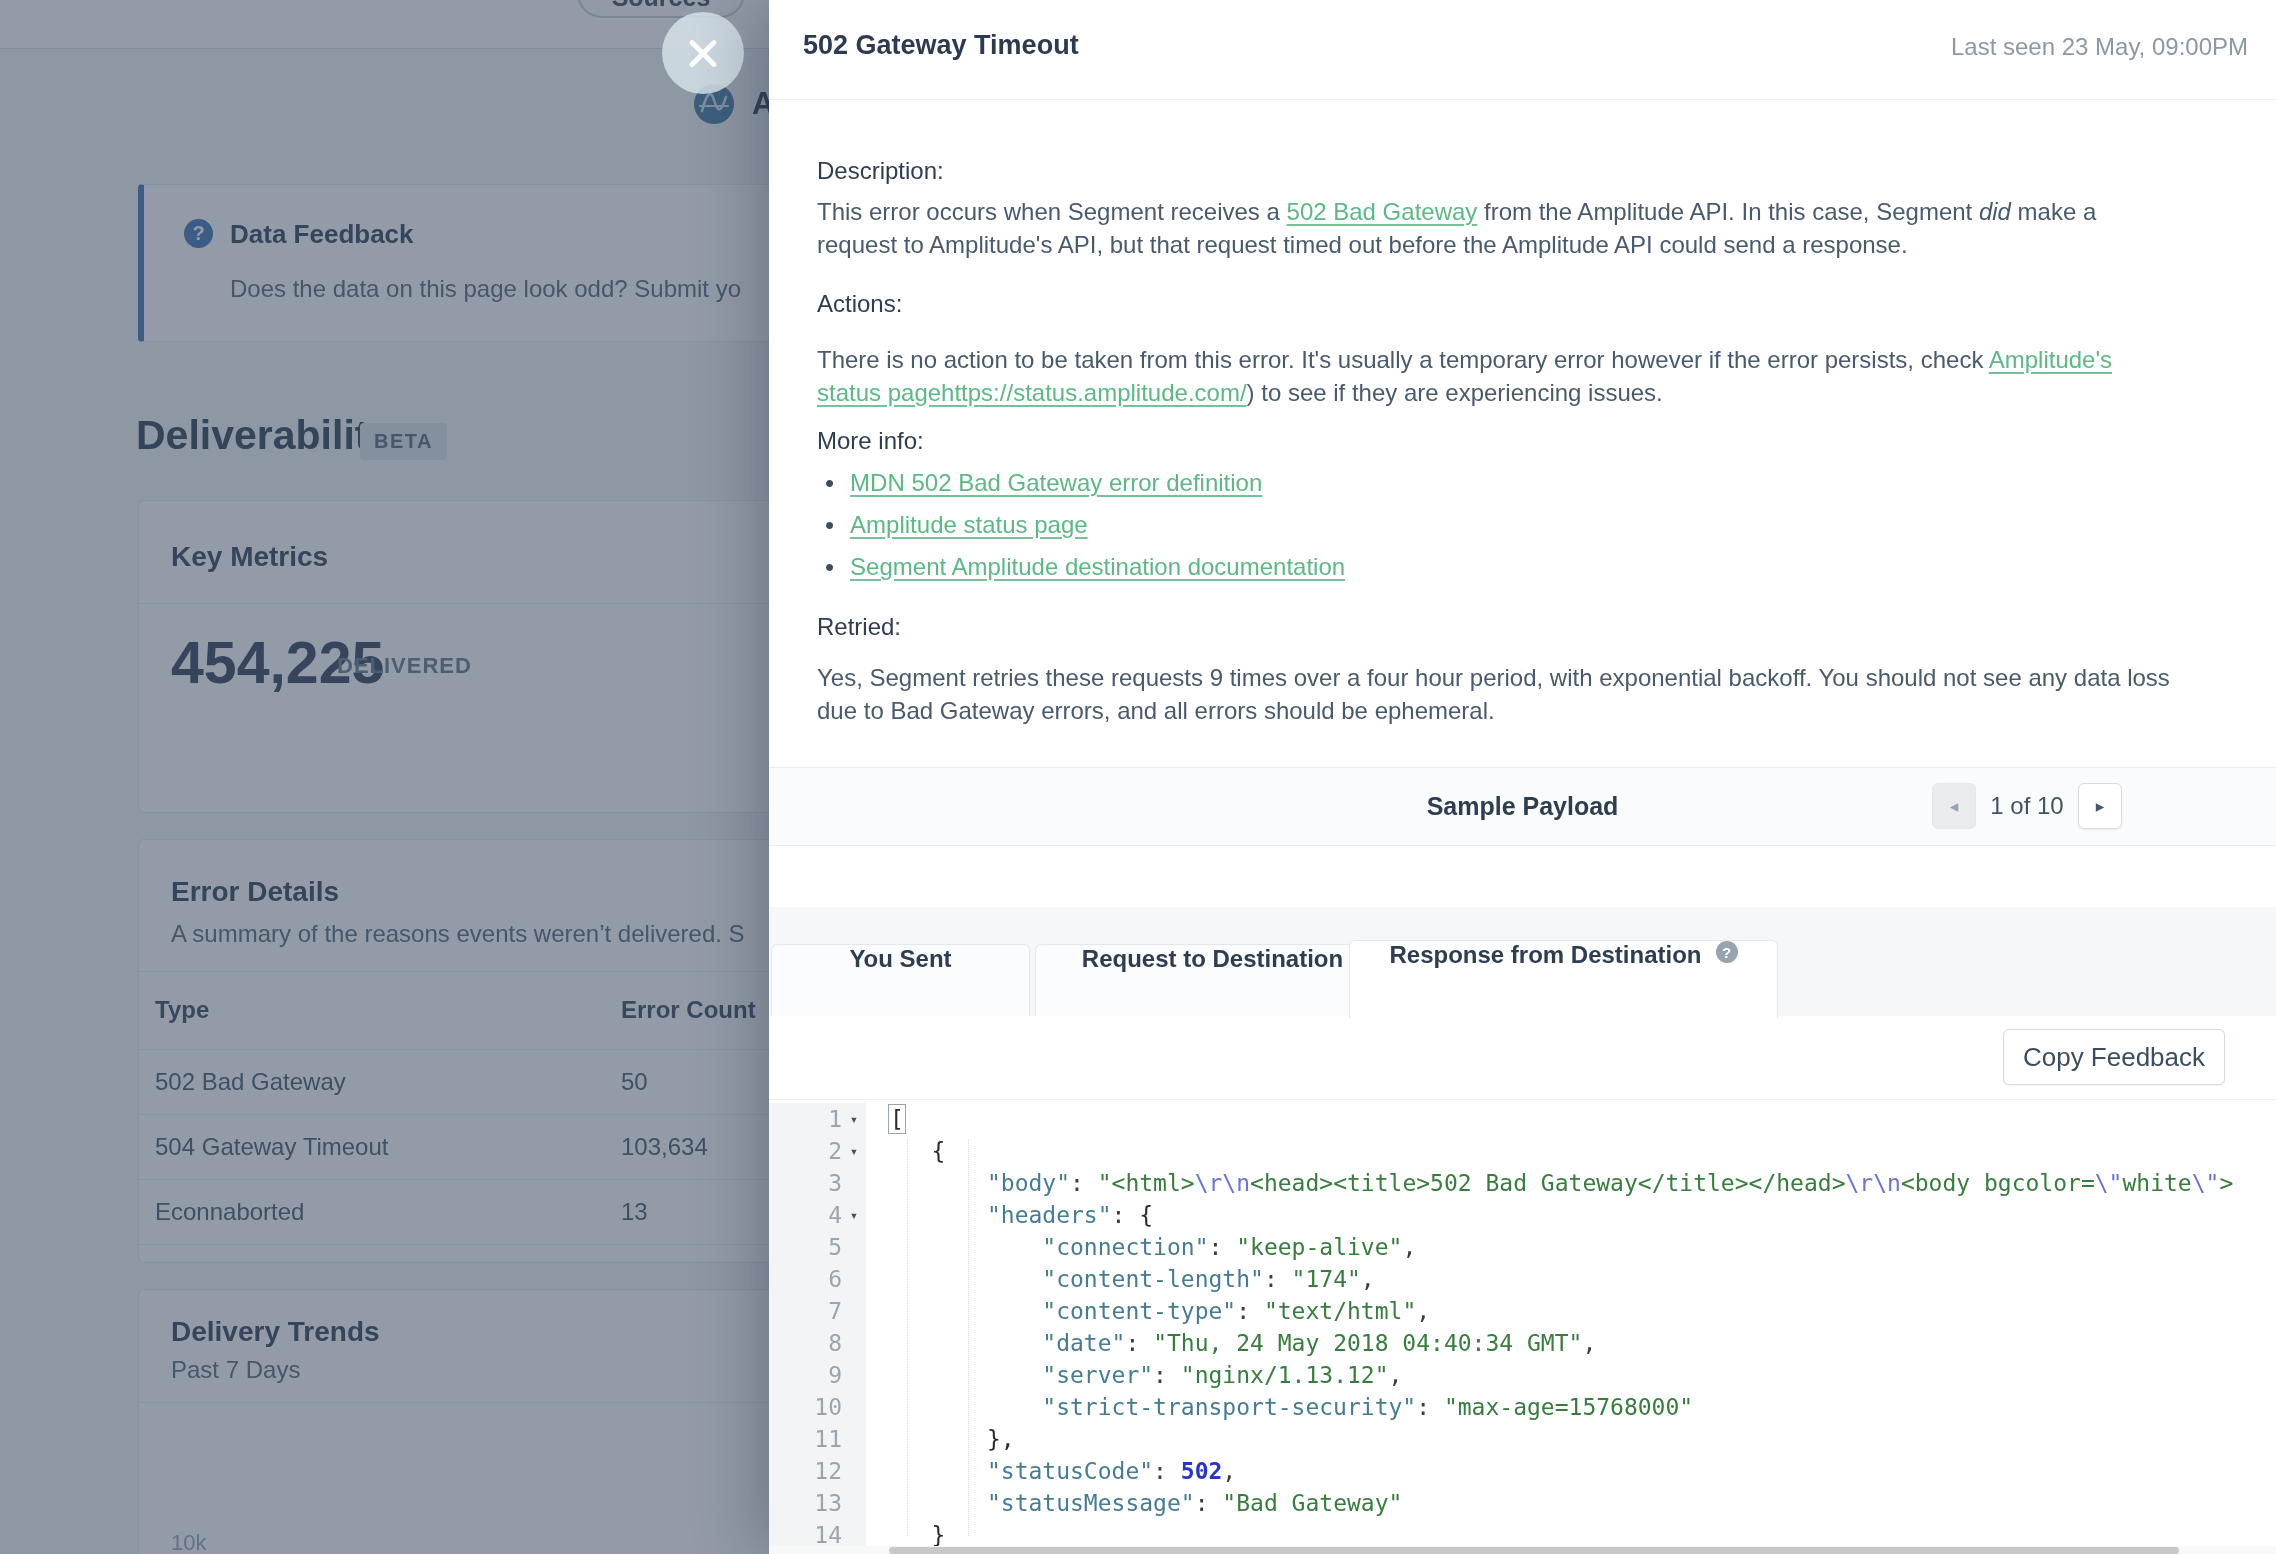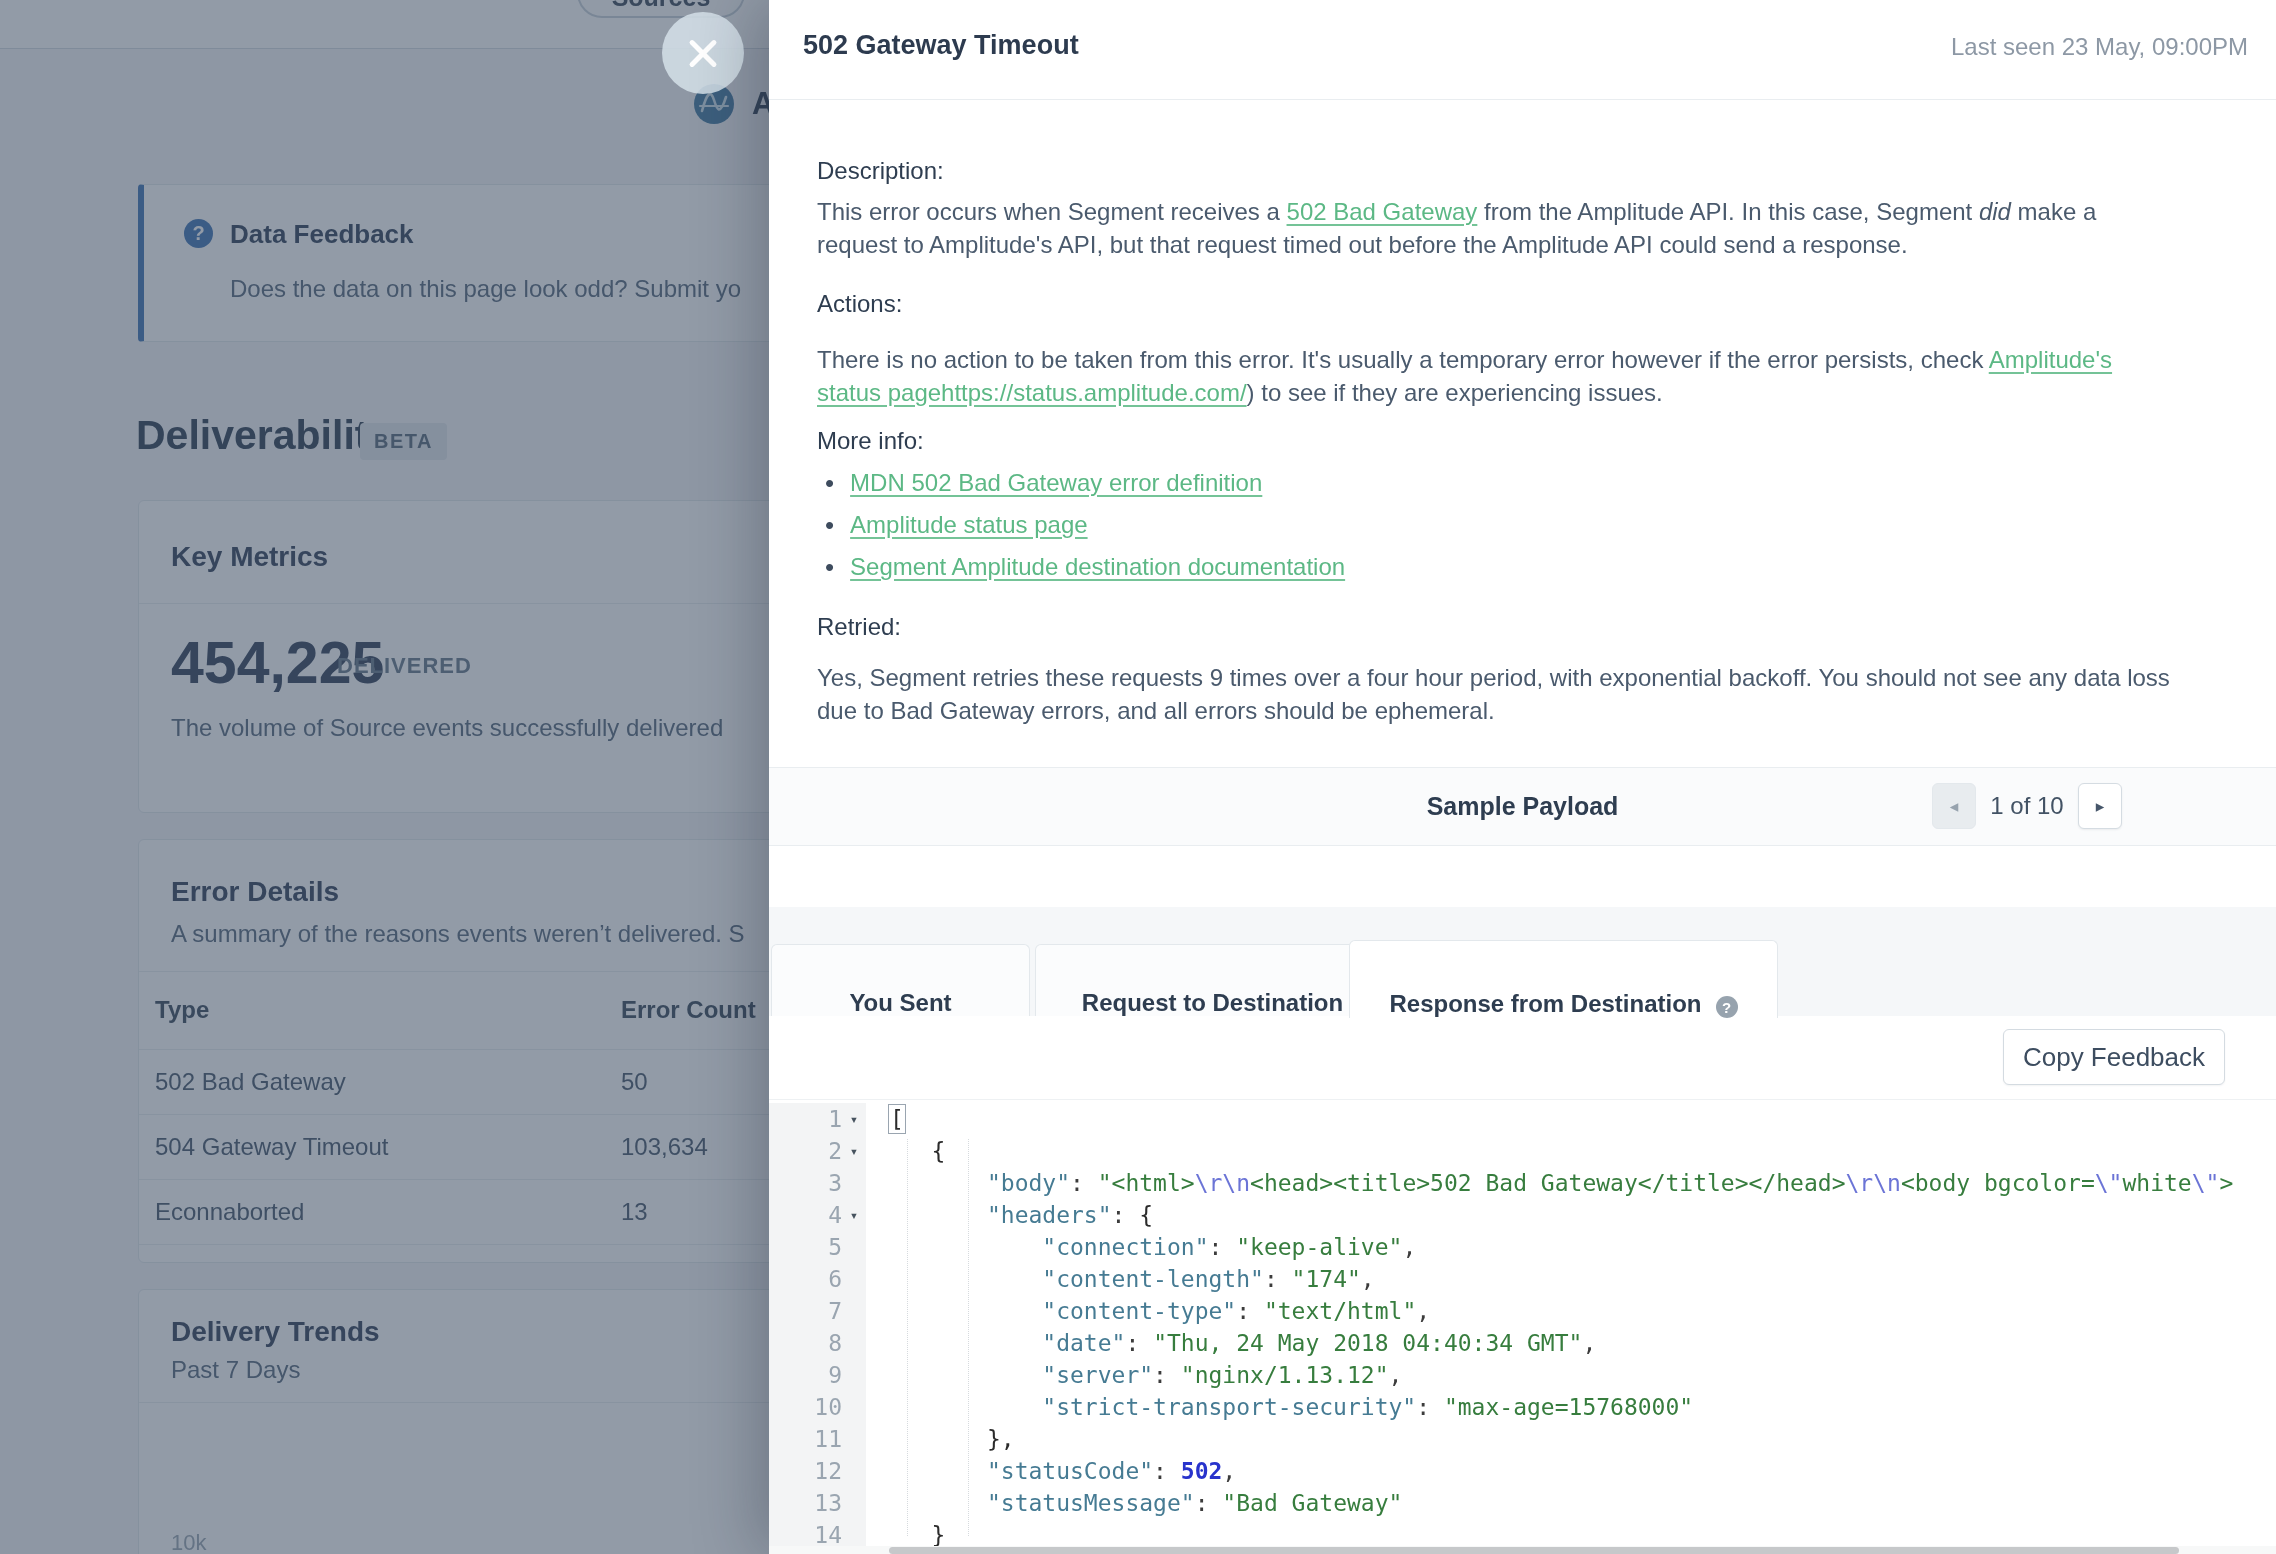"The volume of Source events" div.km-desc { html: <div>The volume of Source events successfully delivered</div> -> none }
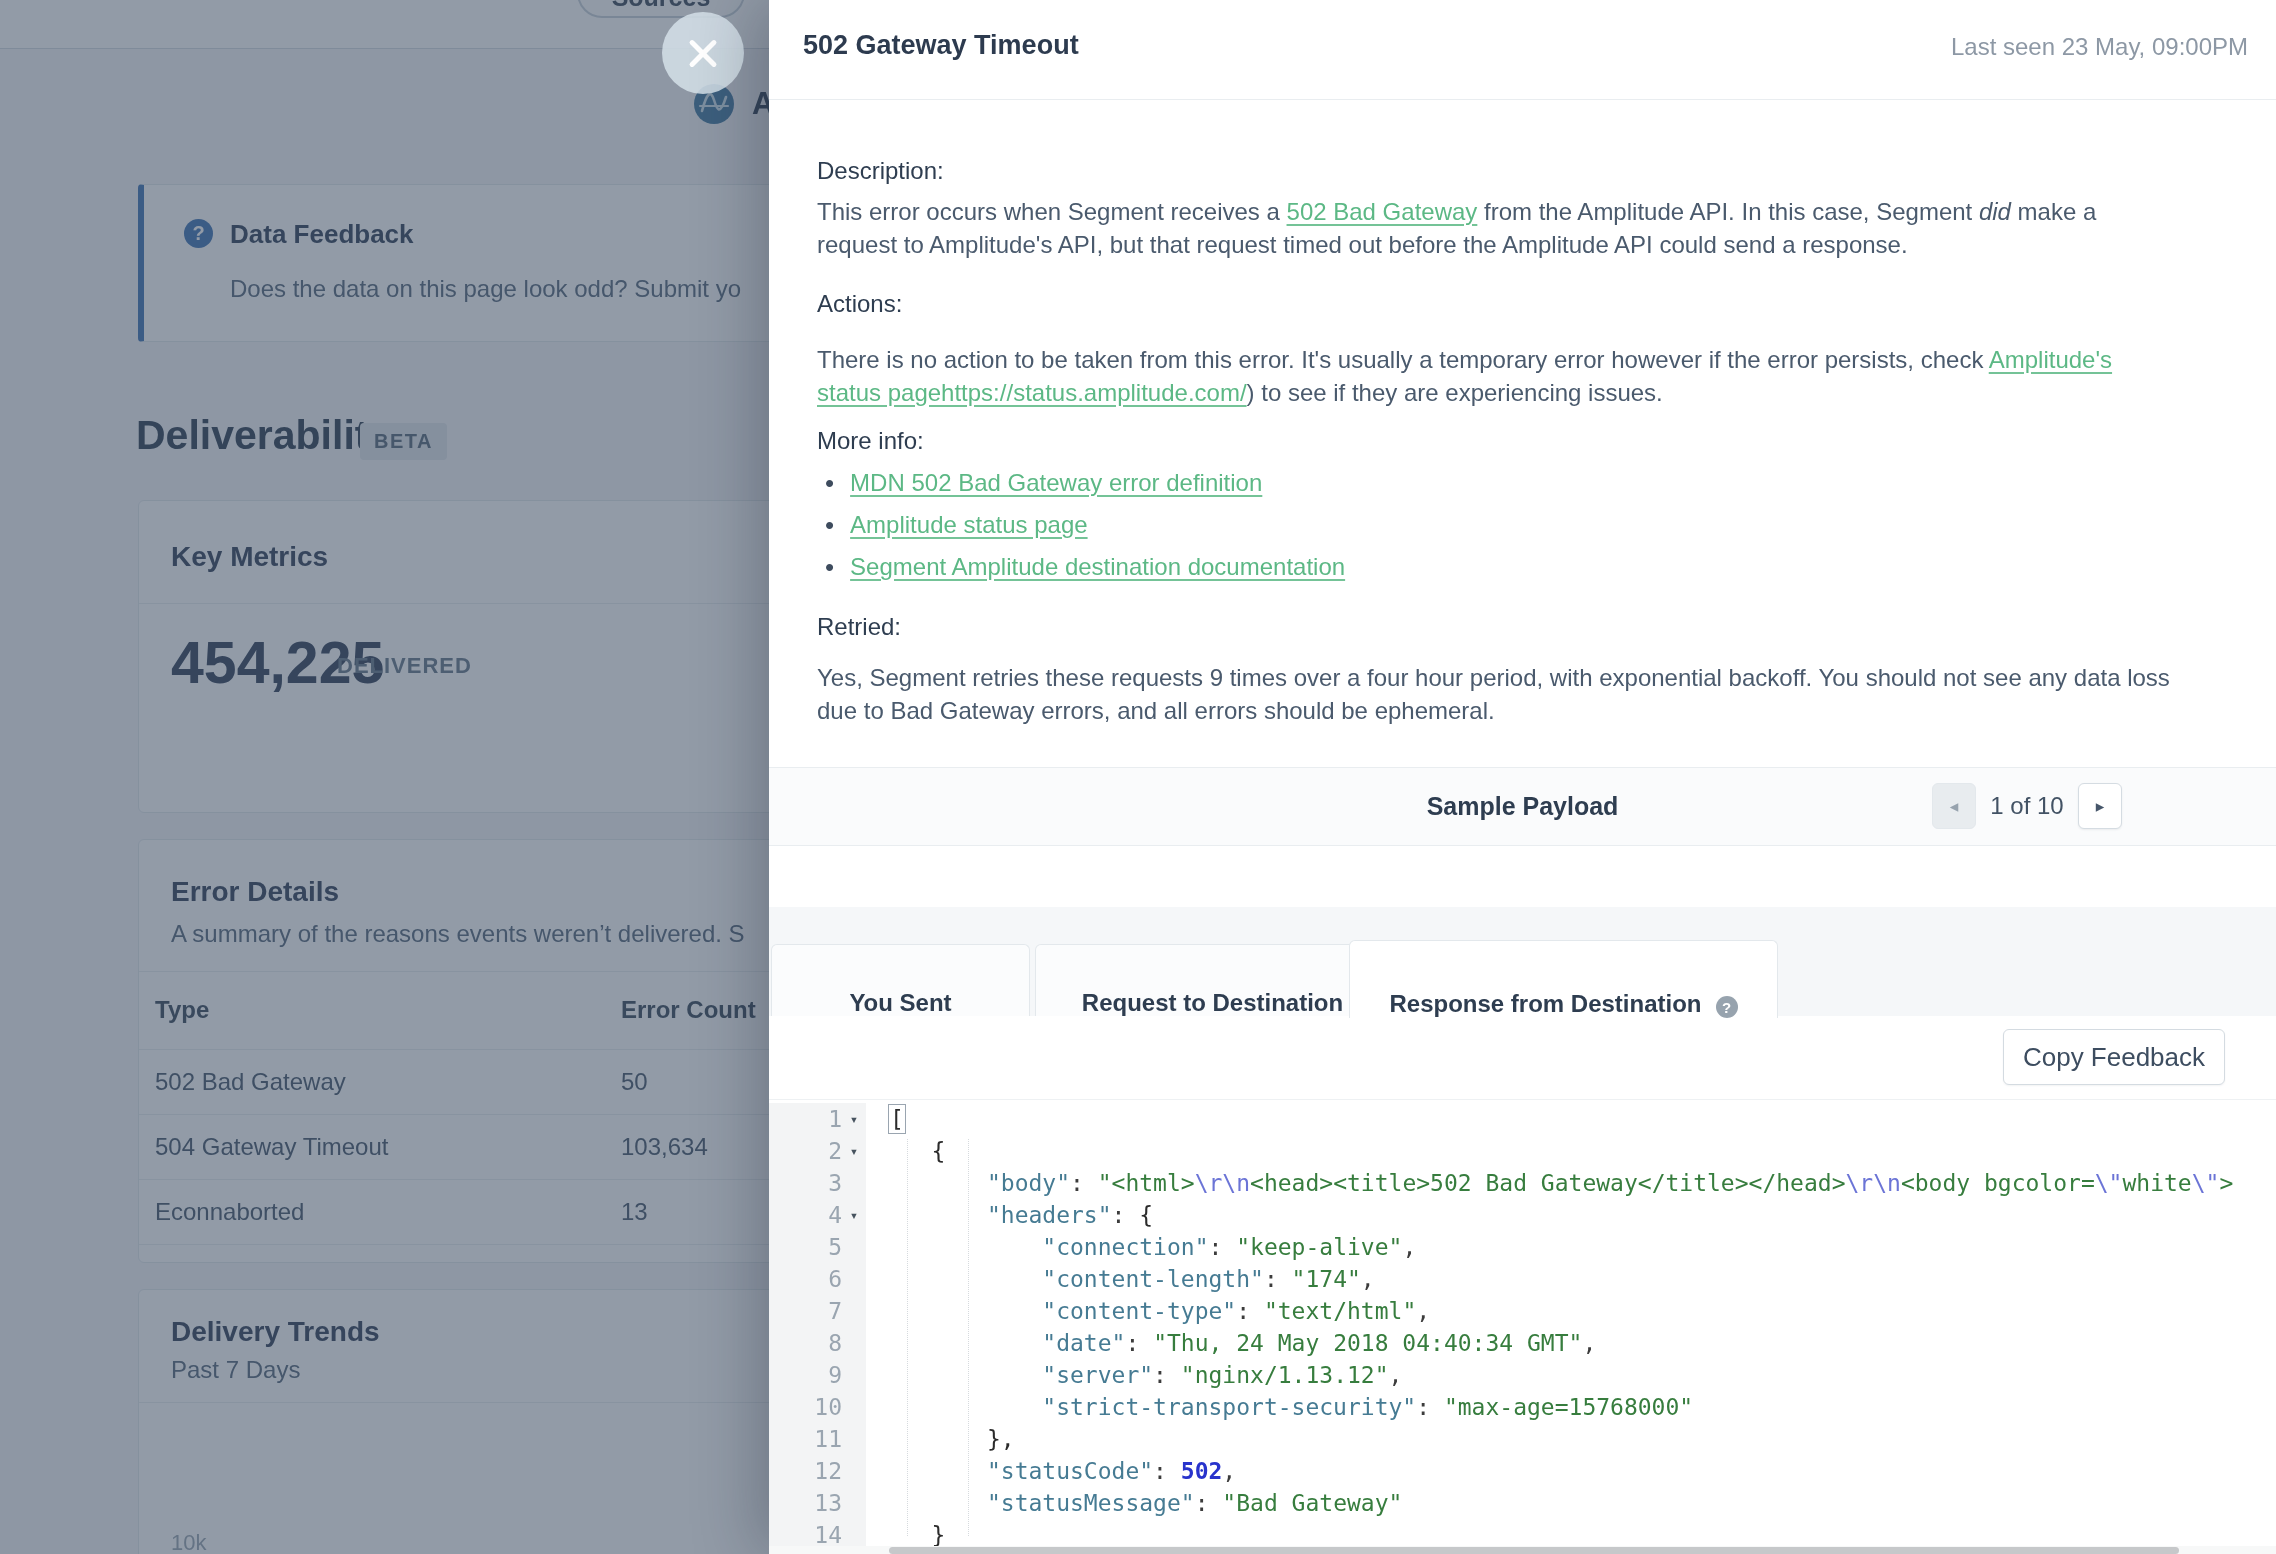"You Sent" .tab { align-items: flex-end -> flex-start }
